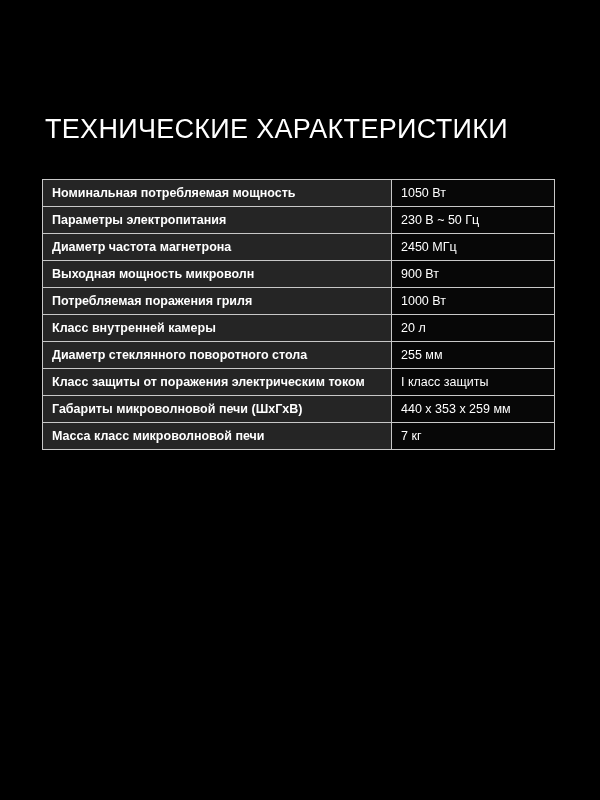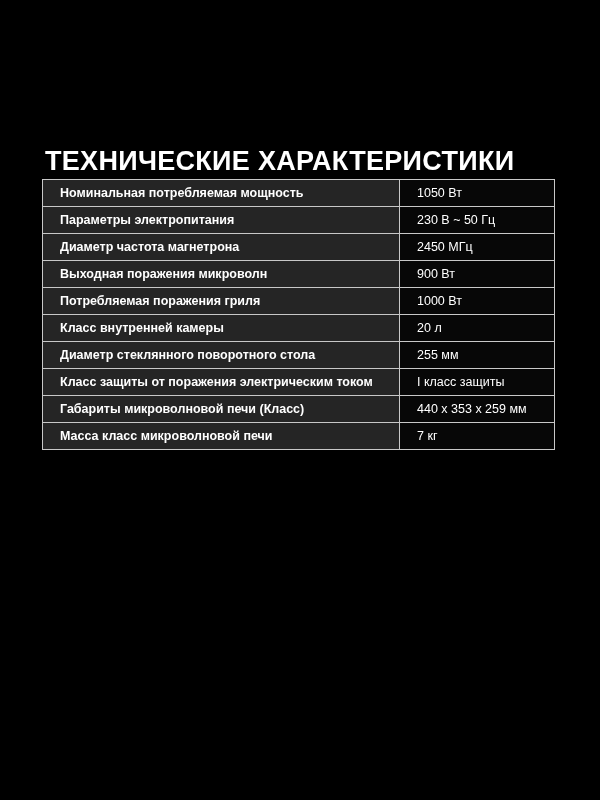"ТЕХНИЧЕСКИЕ ХАРАКТЕРИСТИКИ" .title { font-weight: bold -> normal; top: 128px -> 96px }
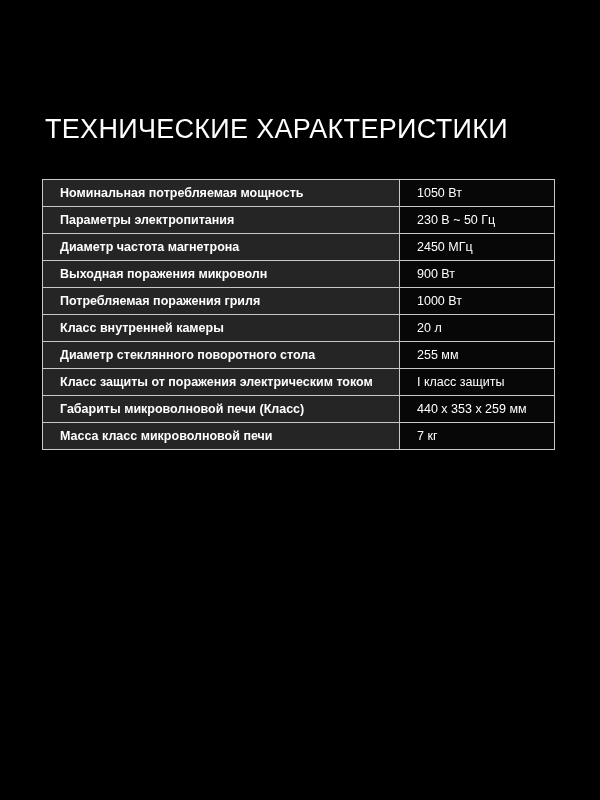"Номинальная потребляемая мощность" table.specs td { padding: 0 8px 0 17px -> 0 8px 0 9px }
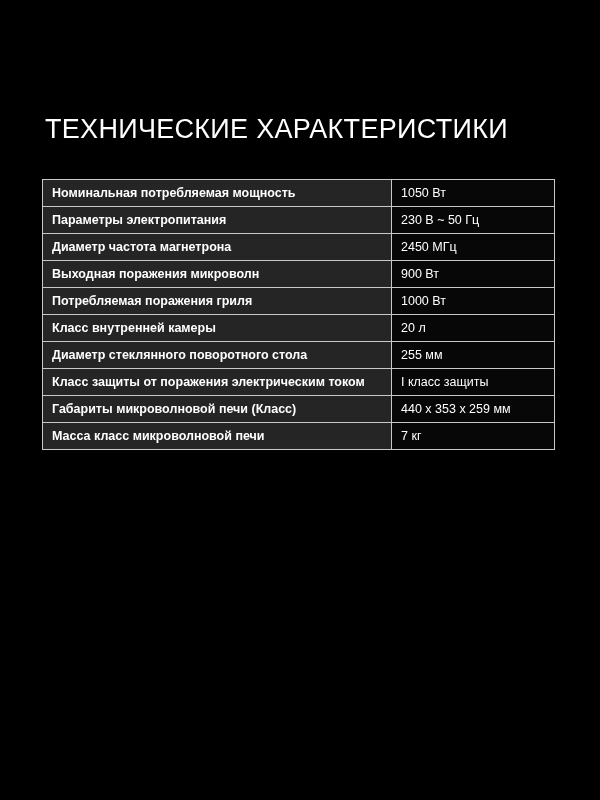"Выходная поражения микроволн" td.label { text: поражения -> мощность }
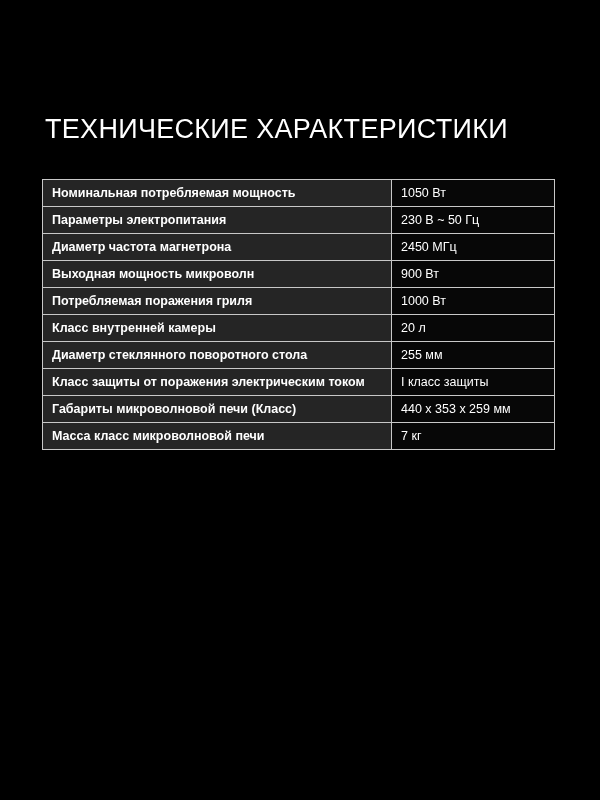"Габариты микроволновой печи (Класс)" td.label { text: Класс -> ШхГхВ }
